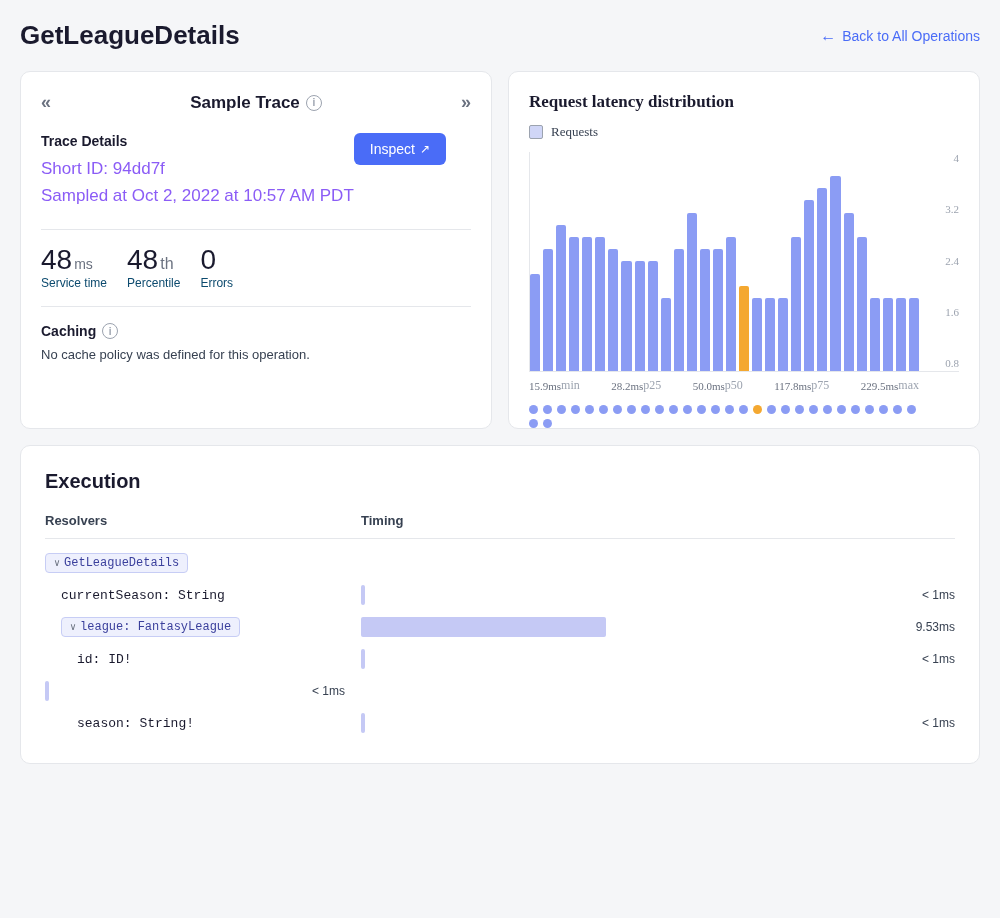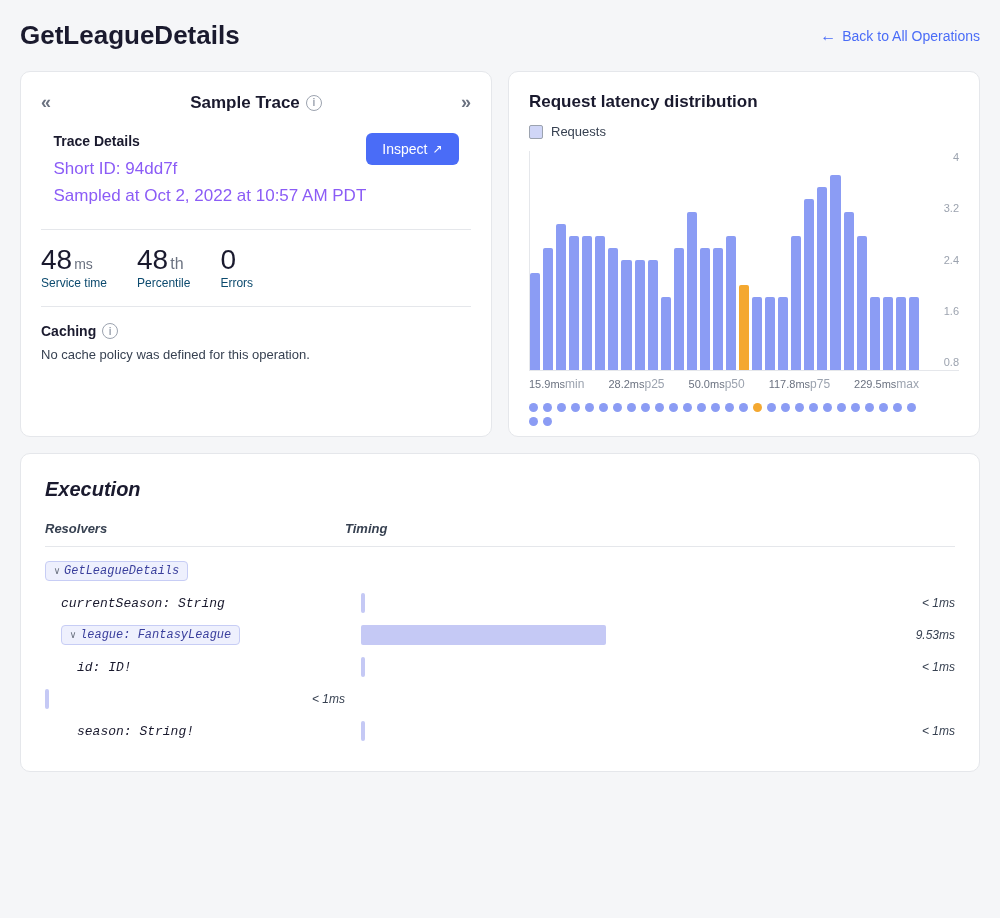"Request latency distribution" .latency-panel { font-family: none -> Liberation Serif, serif; padding: 20px 20px 10px 20px -> 20px 20px 0 20px }
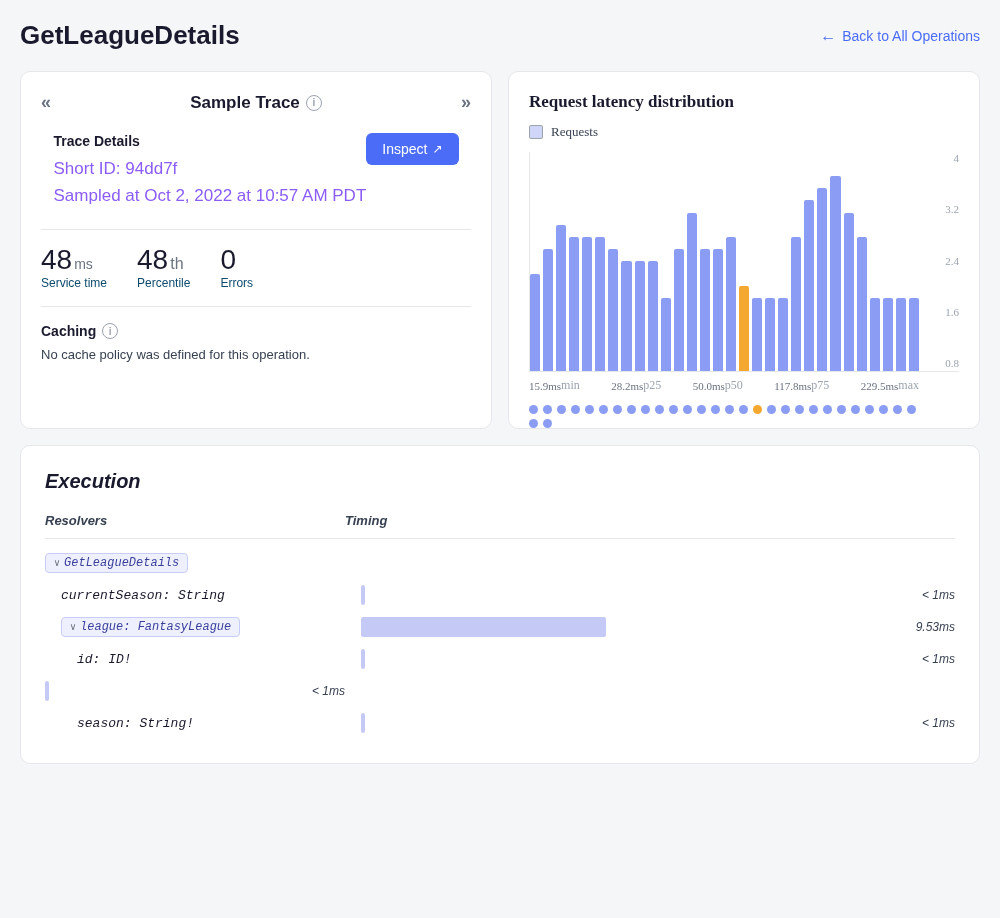"Trace Details" .trace-details-section { justify-content: center -> flex-start }
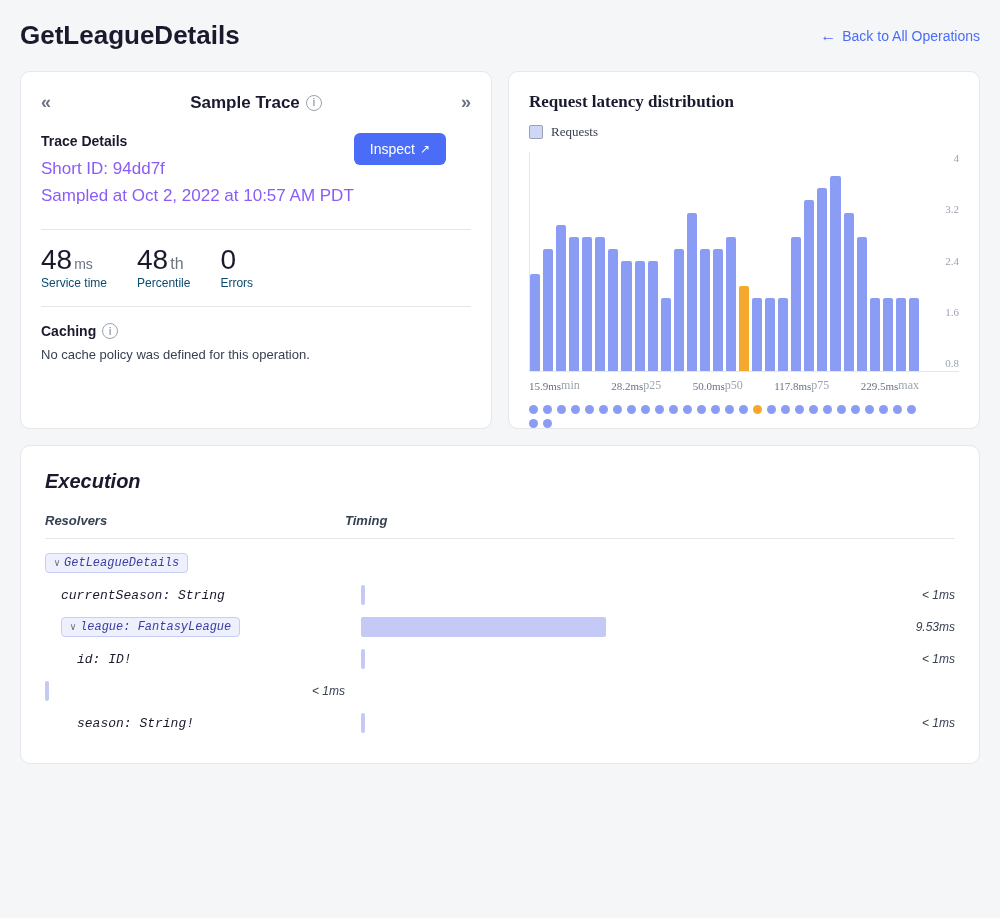"48 ms" .performance-metrics { gap: 30px -> 20px }
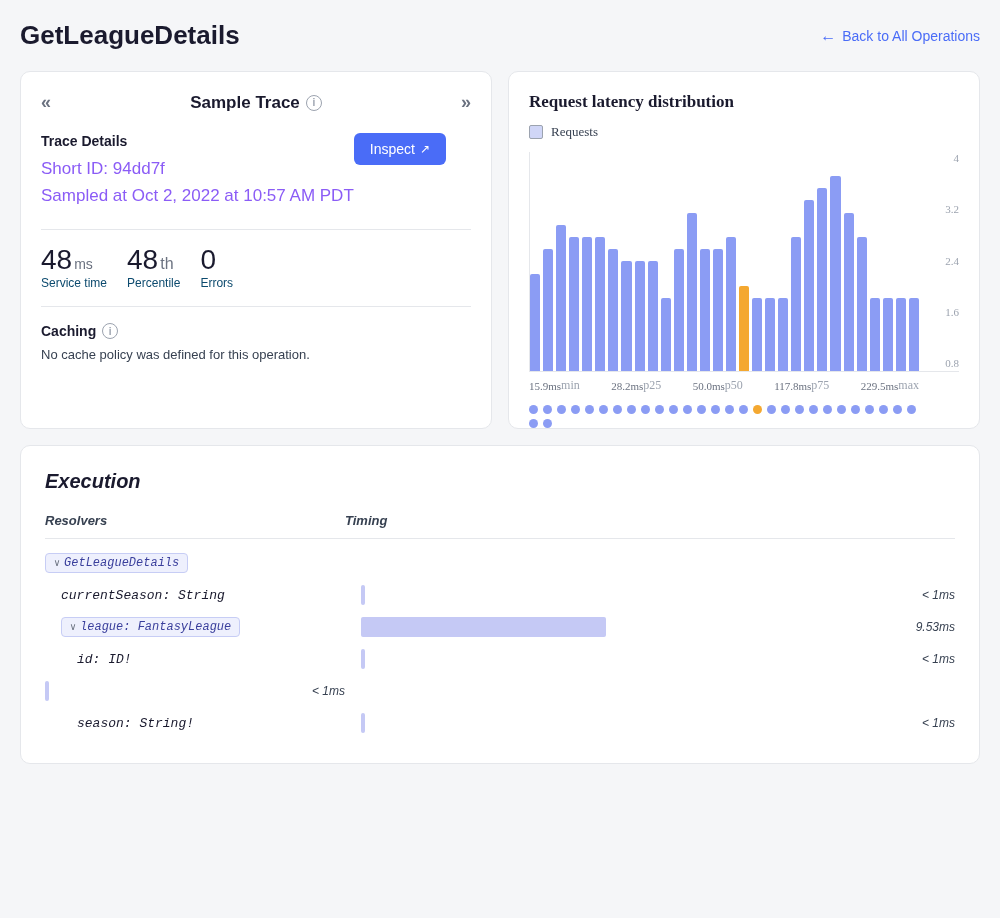"Execution" .execution-panel { font-style: italic -> none }
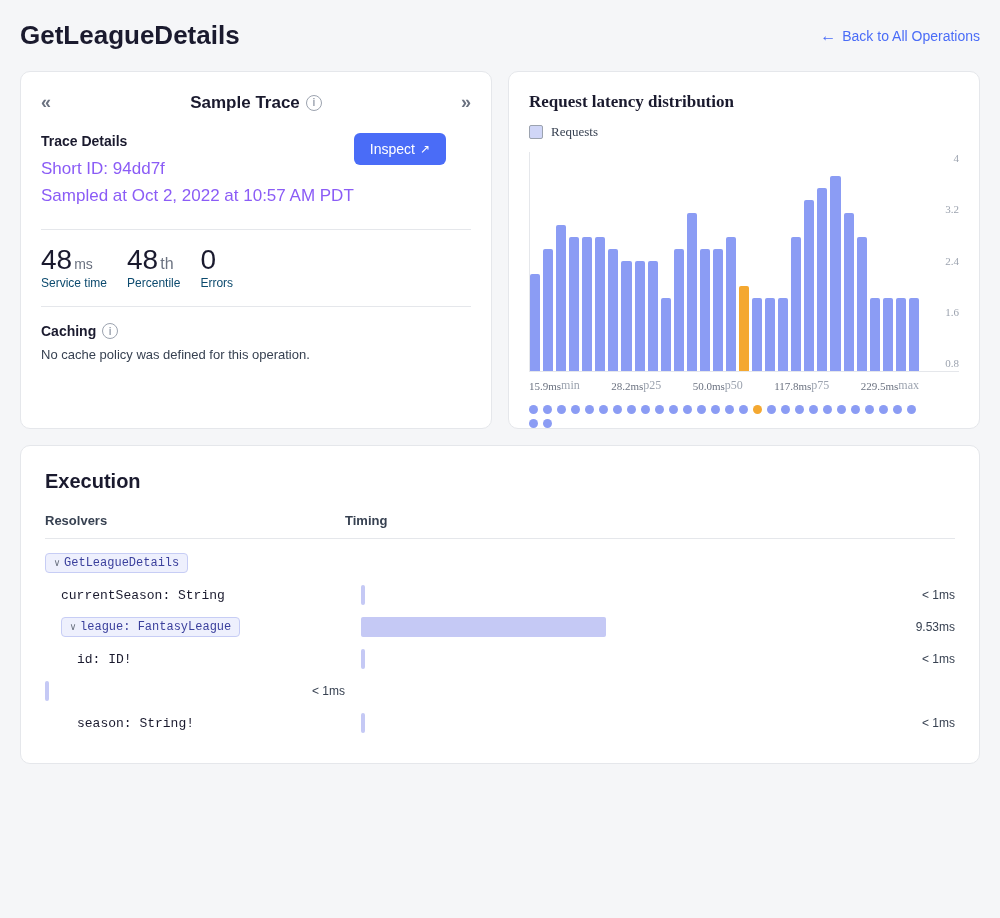"Resolvers" .execution-header { gap: none -> 16px }
